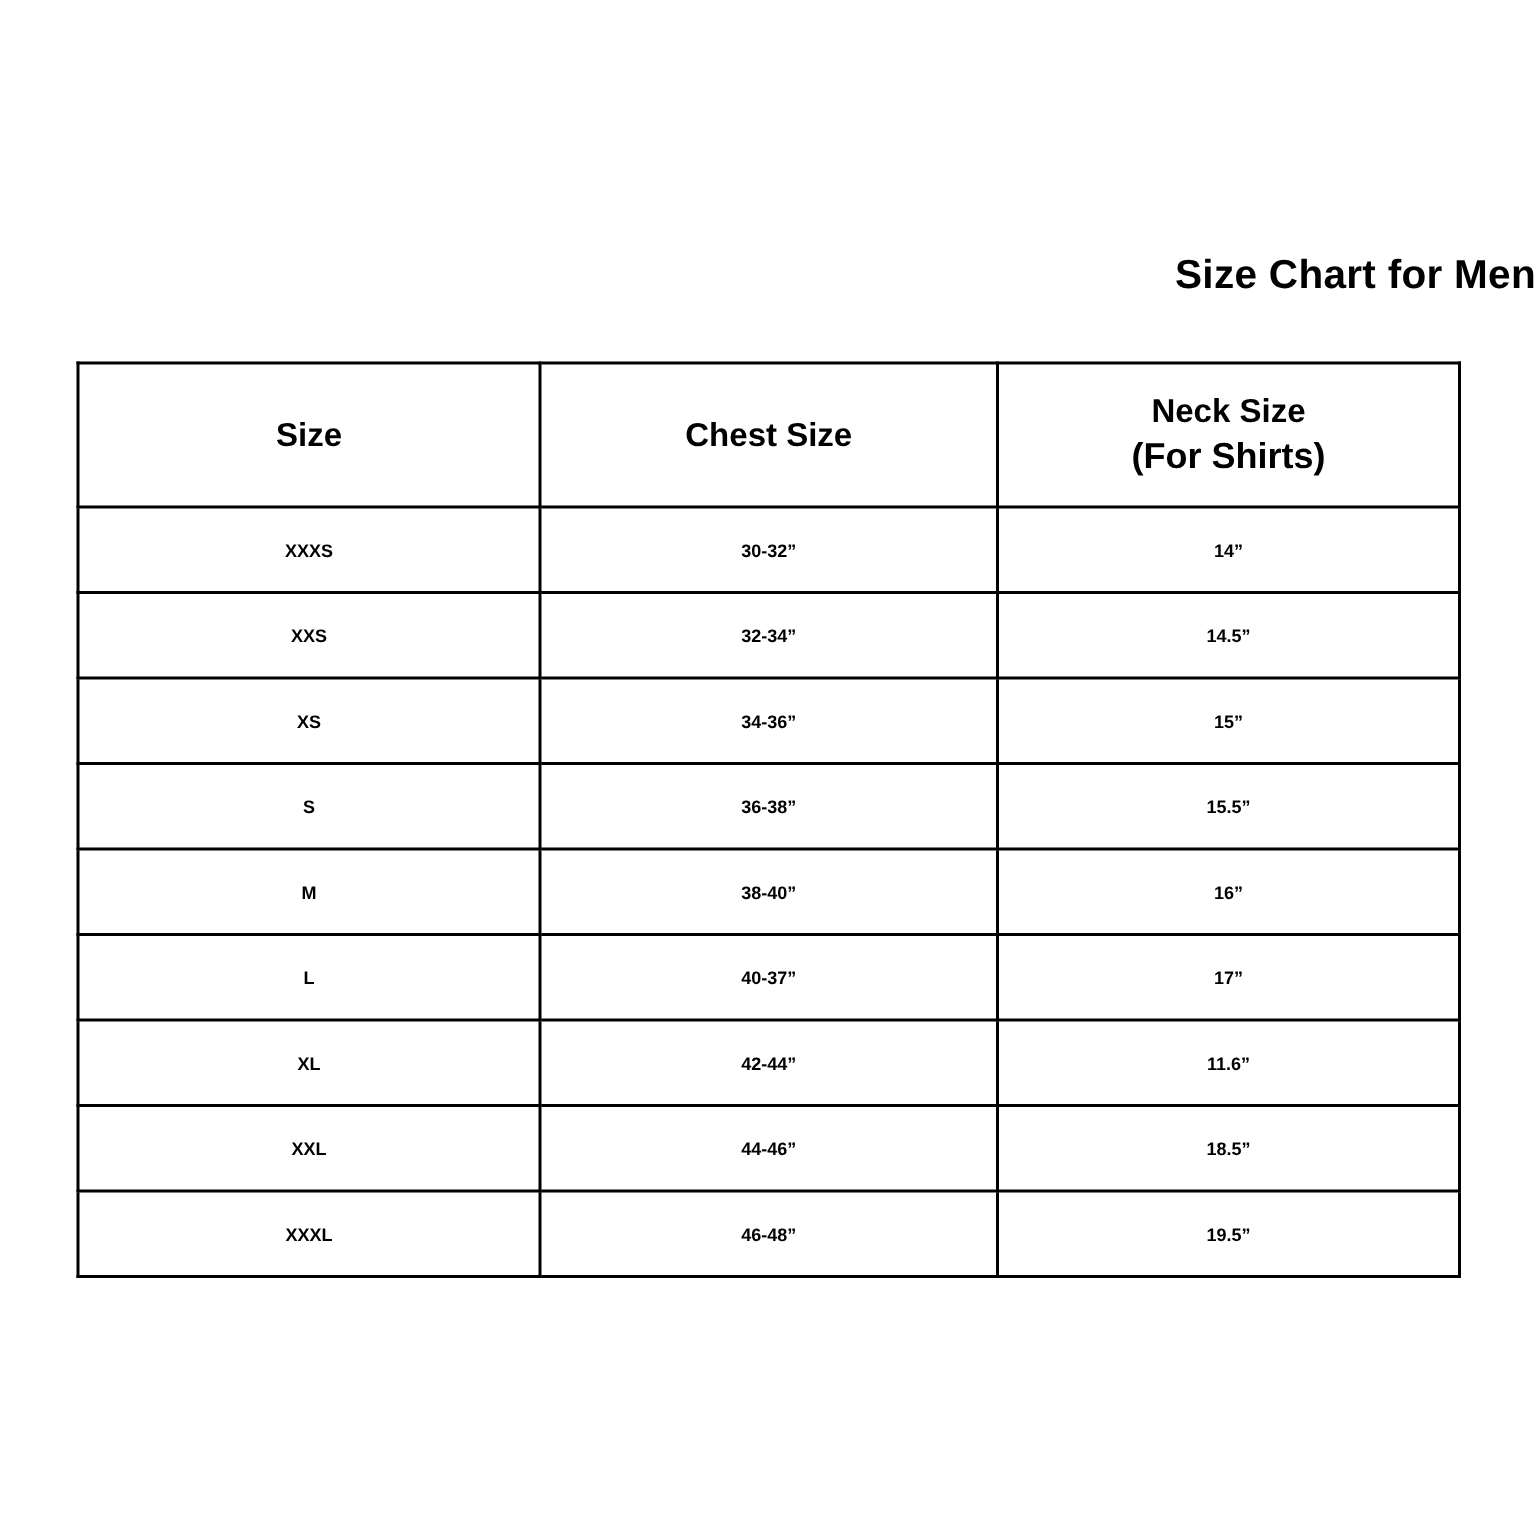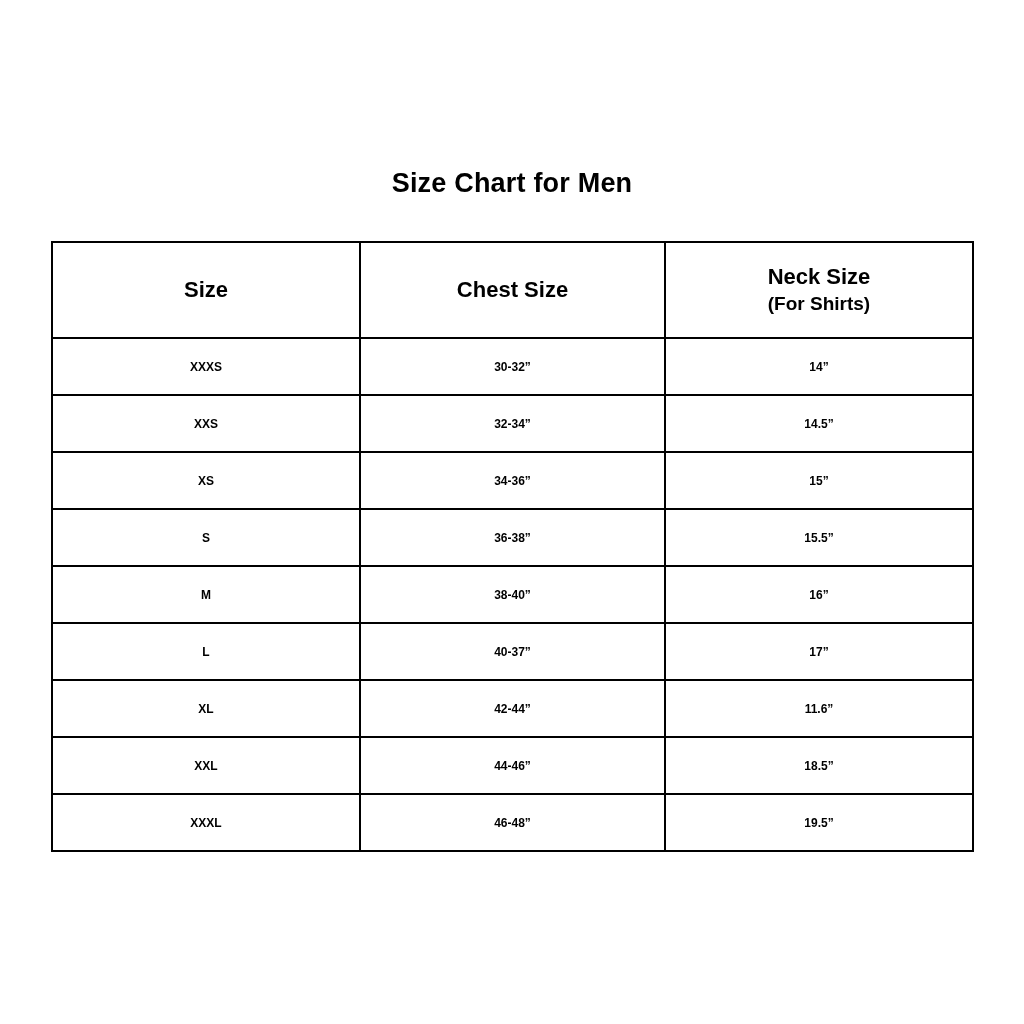"Size Chart for Men" .chart-title { text-align: center -> right }
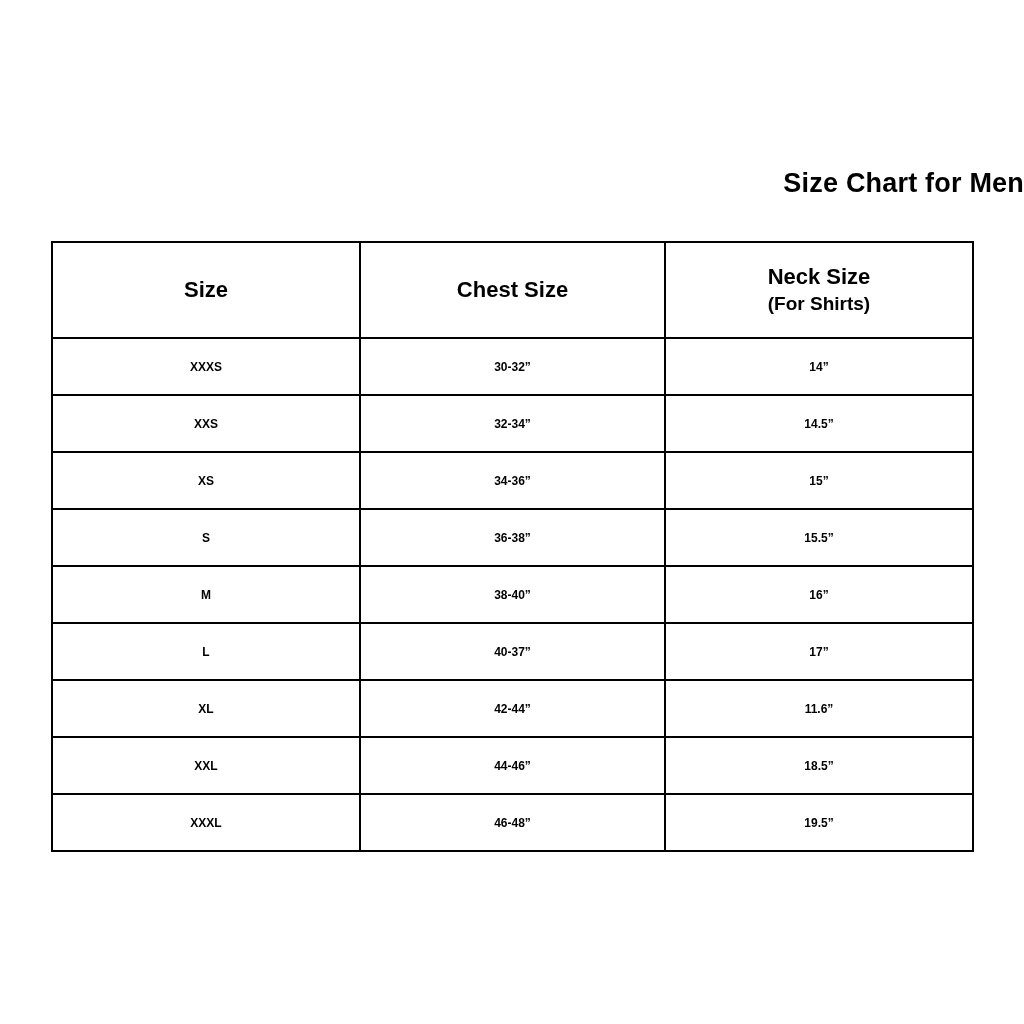"(For Shirts)" .size-table thead th .sub { font-size: 19px -> 24px }
